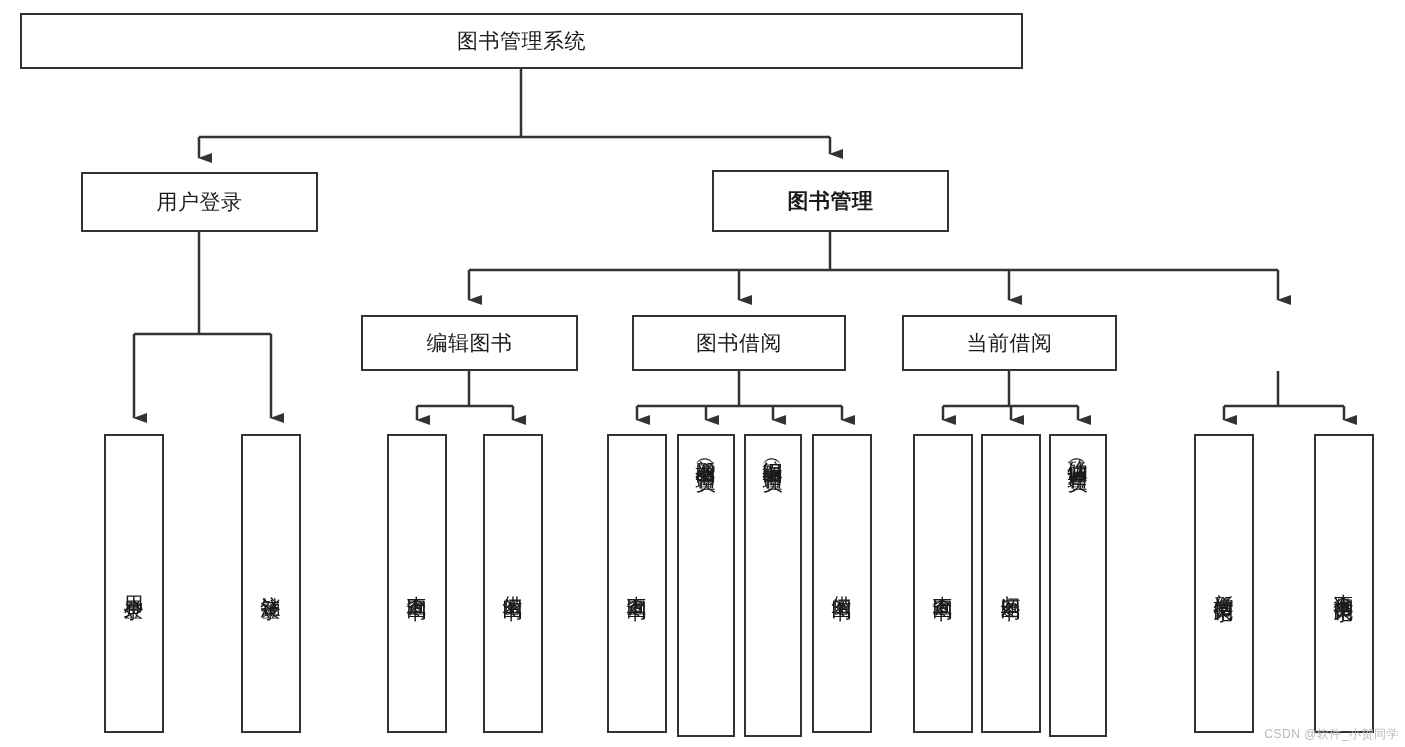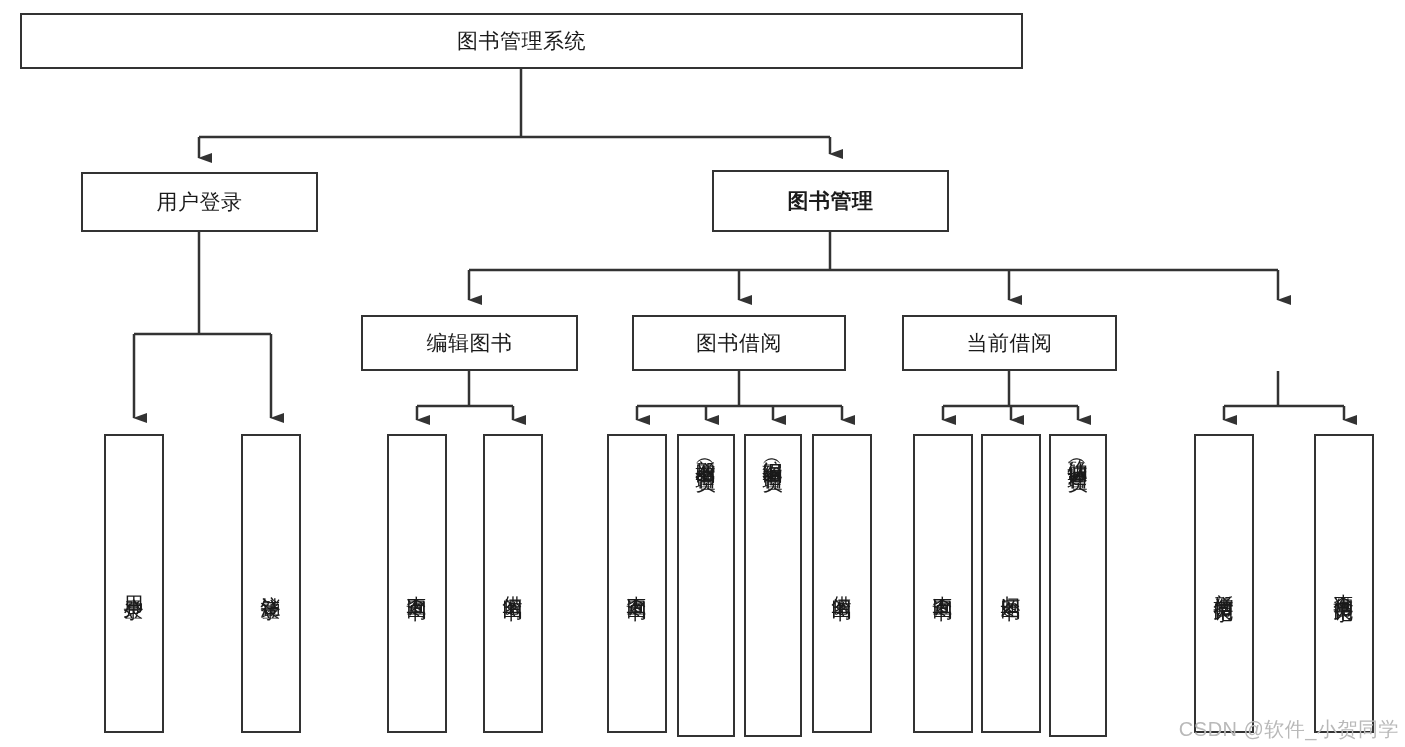"CSDN @软件_小贺同学" #watermark { font-size: 20px -> 12px }
